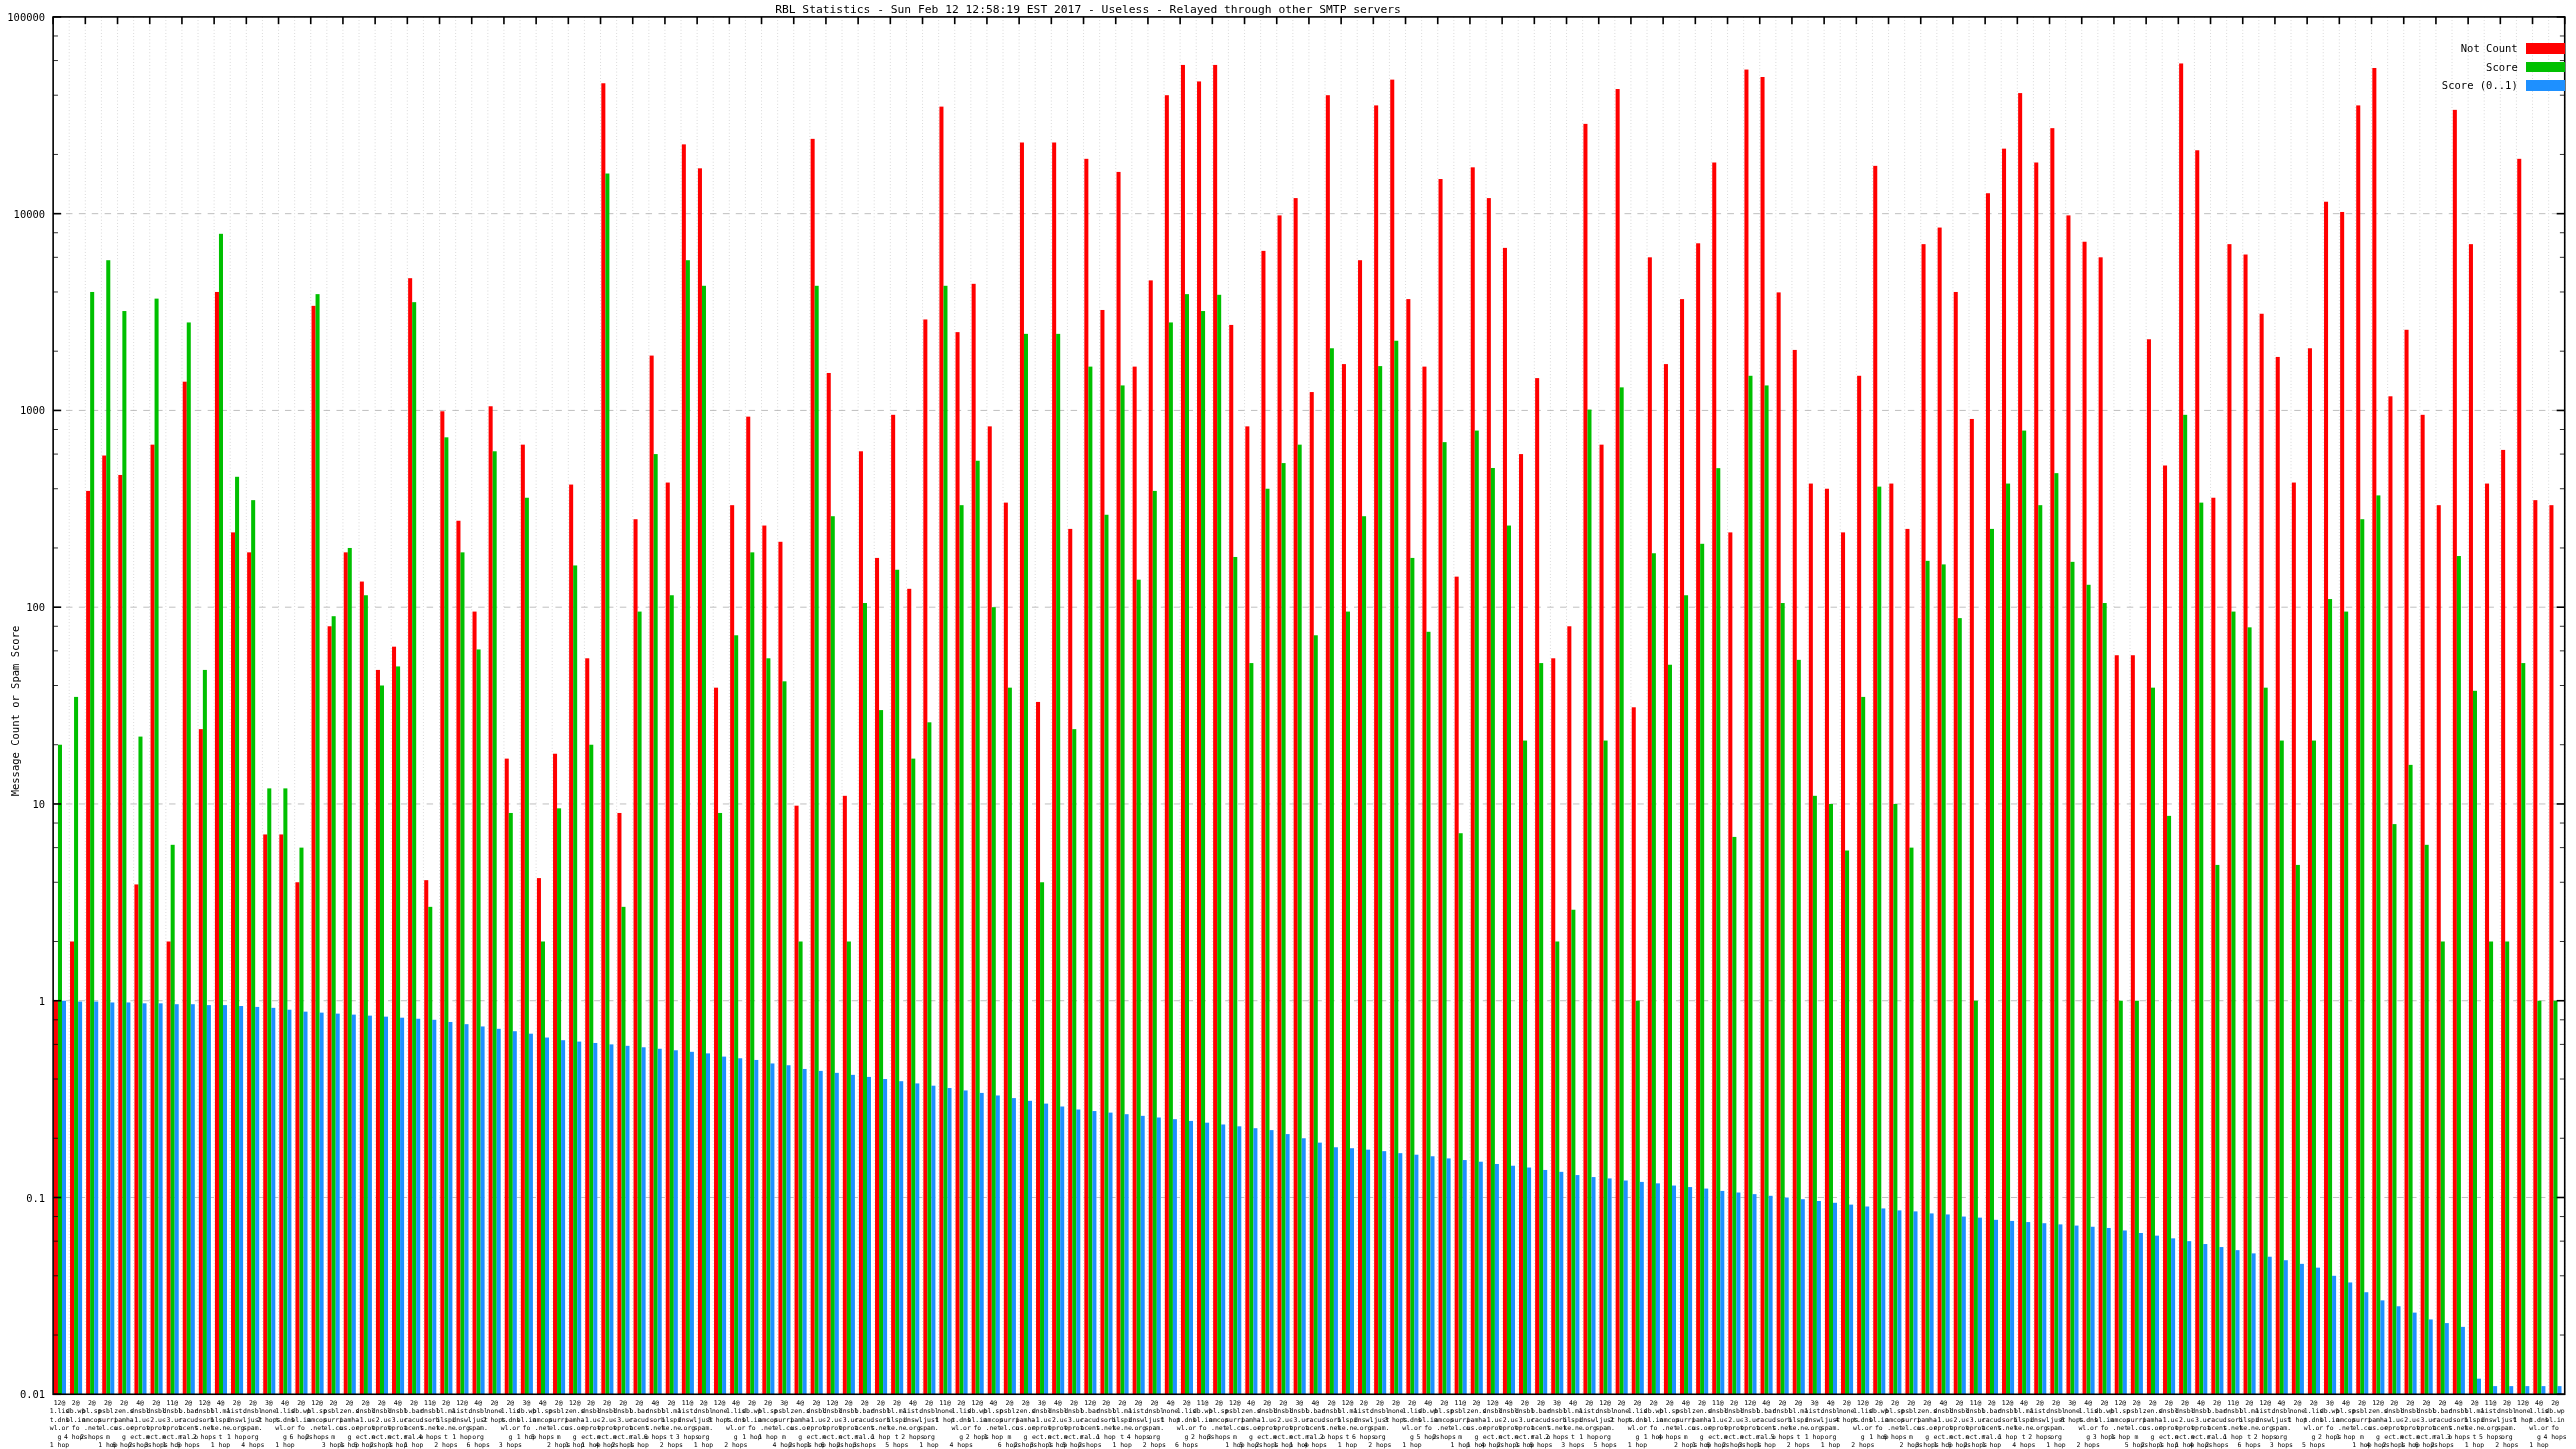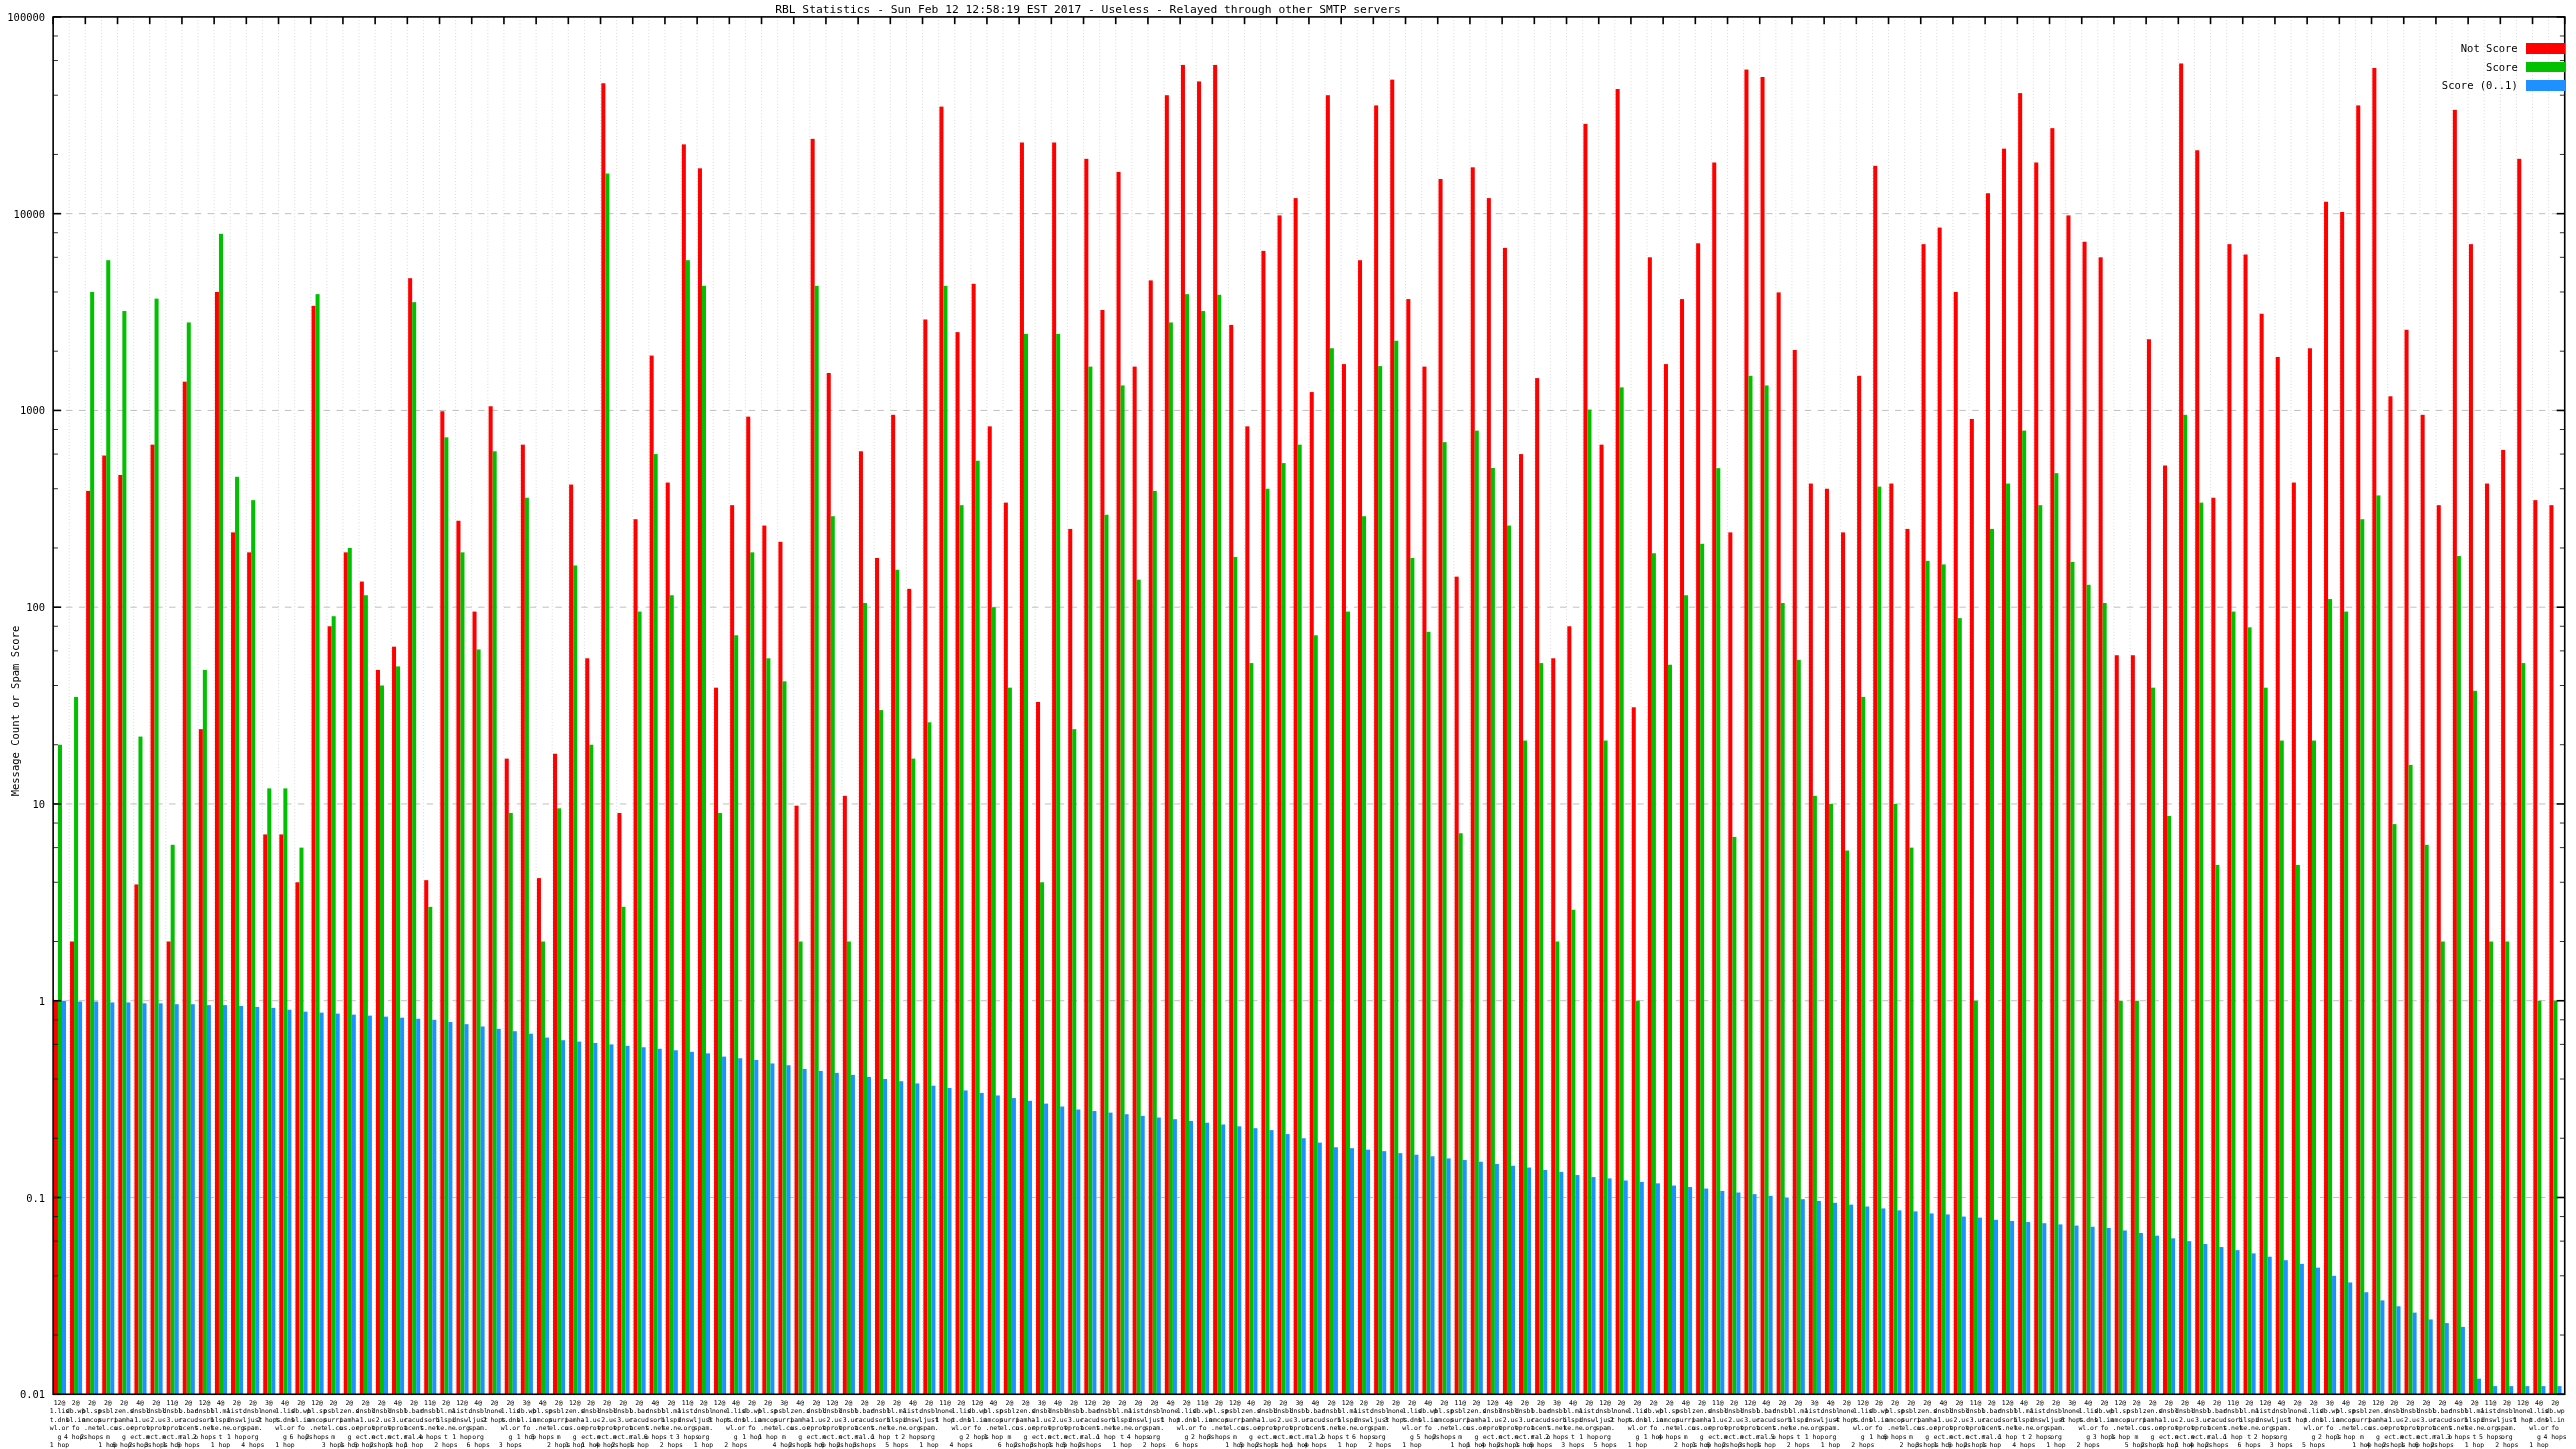"Not Score" span.legend-label { text: Score -> Count }
